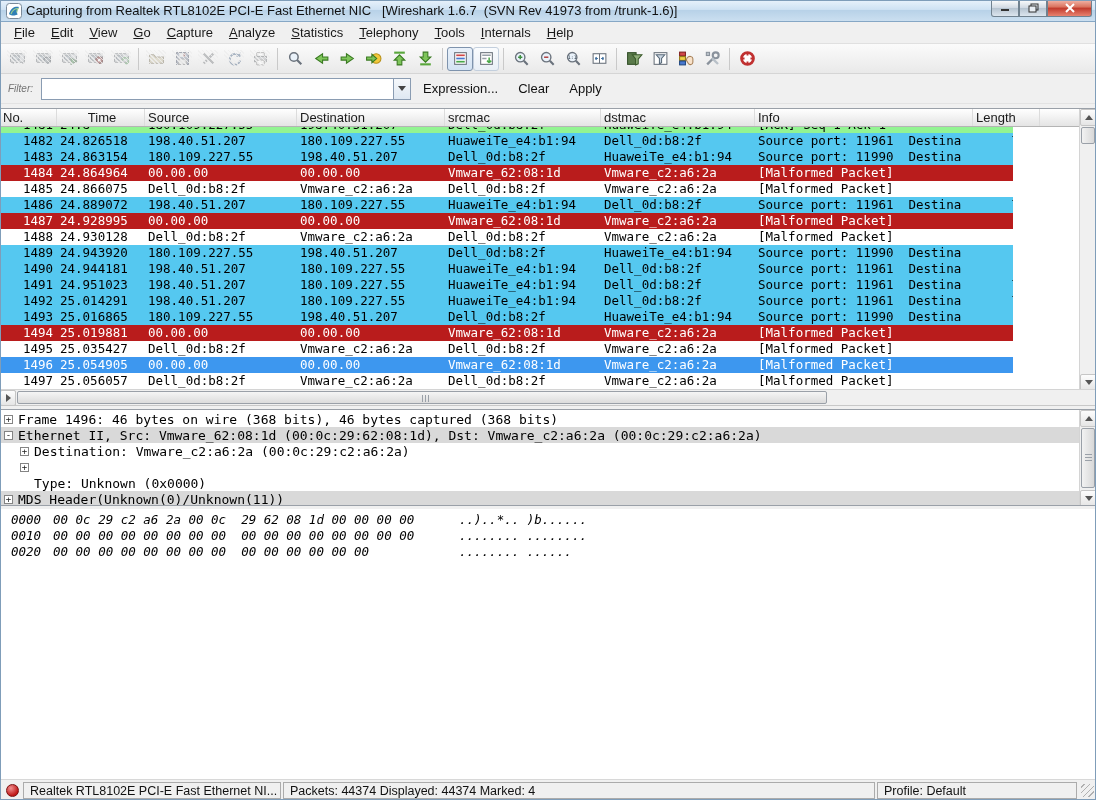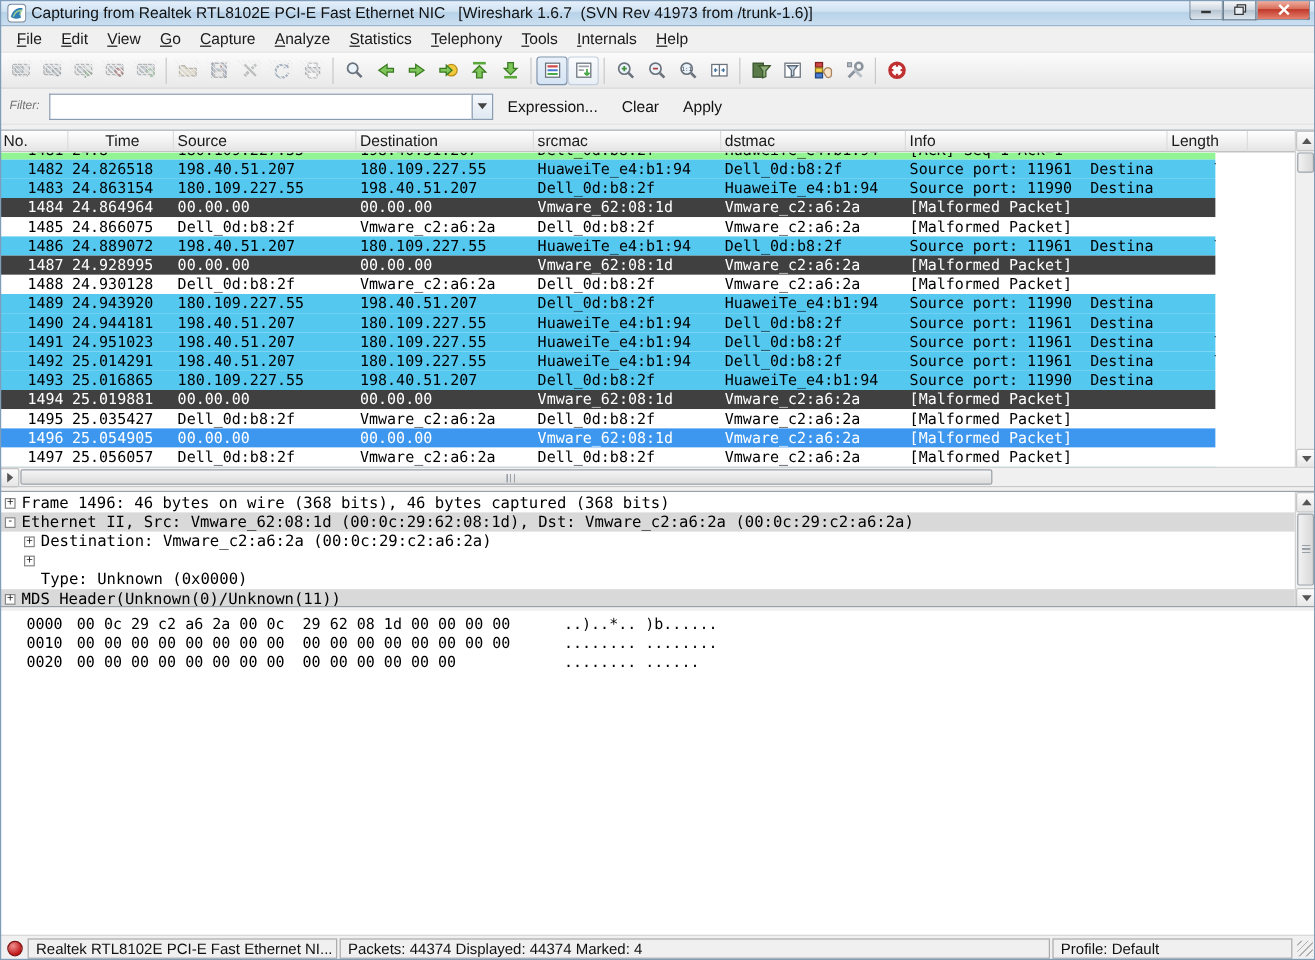"1484" .c-black { background: #404040 -> #b91c1c }
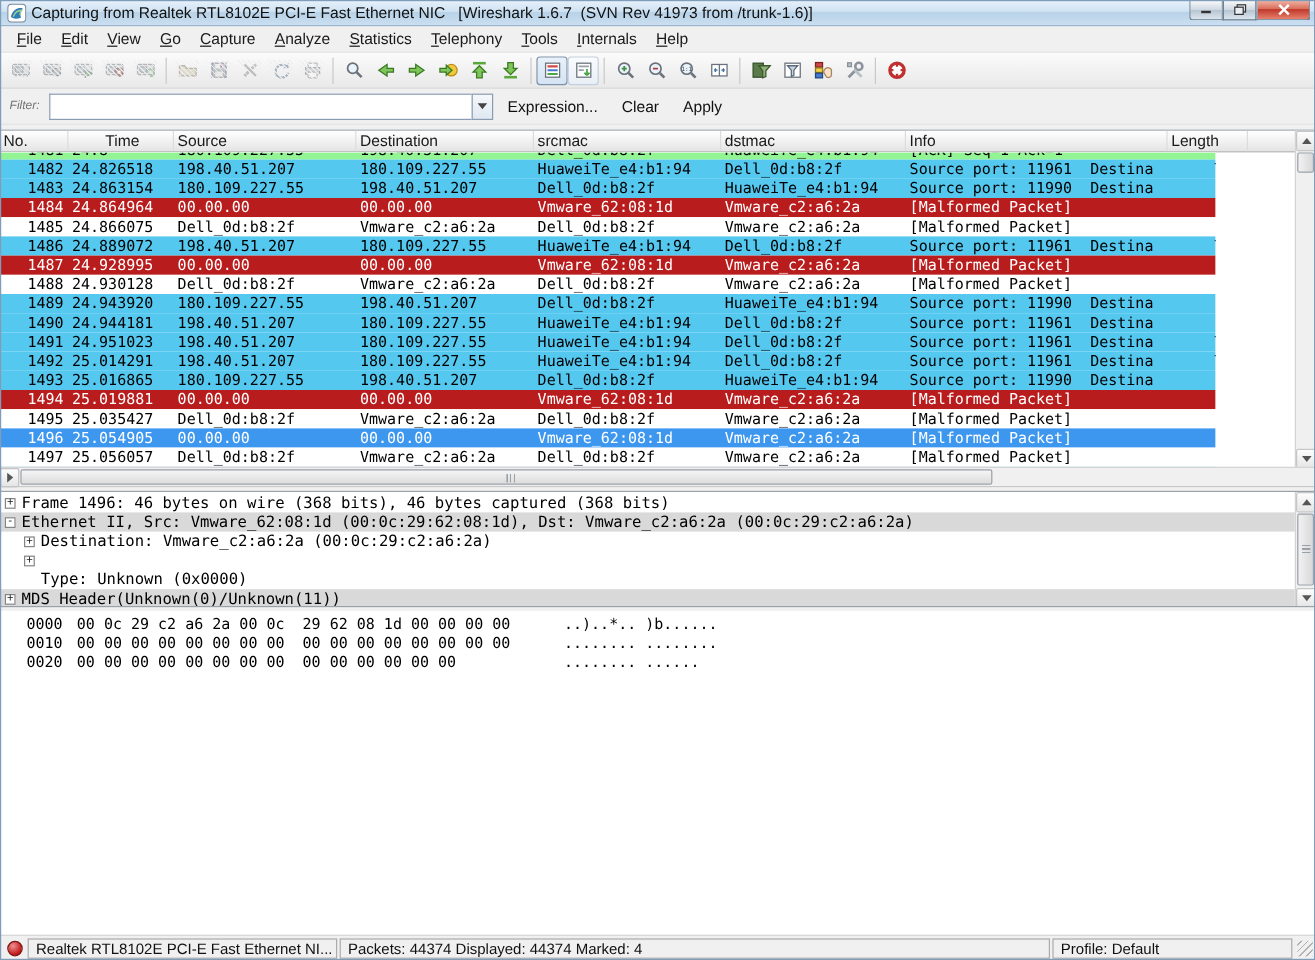"0000" .hex-row { font-style: none -> italic; padding-left: 22px -> 11px }
